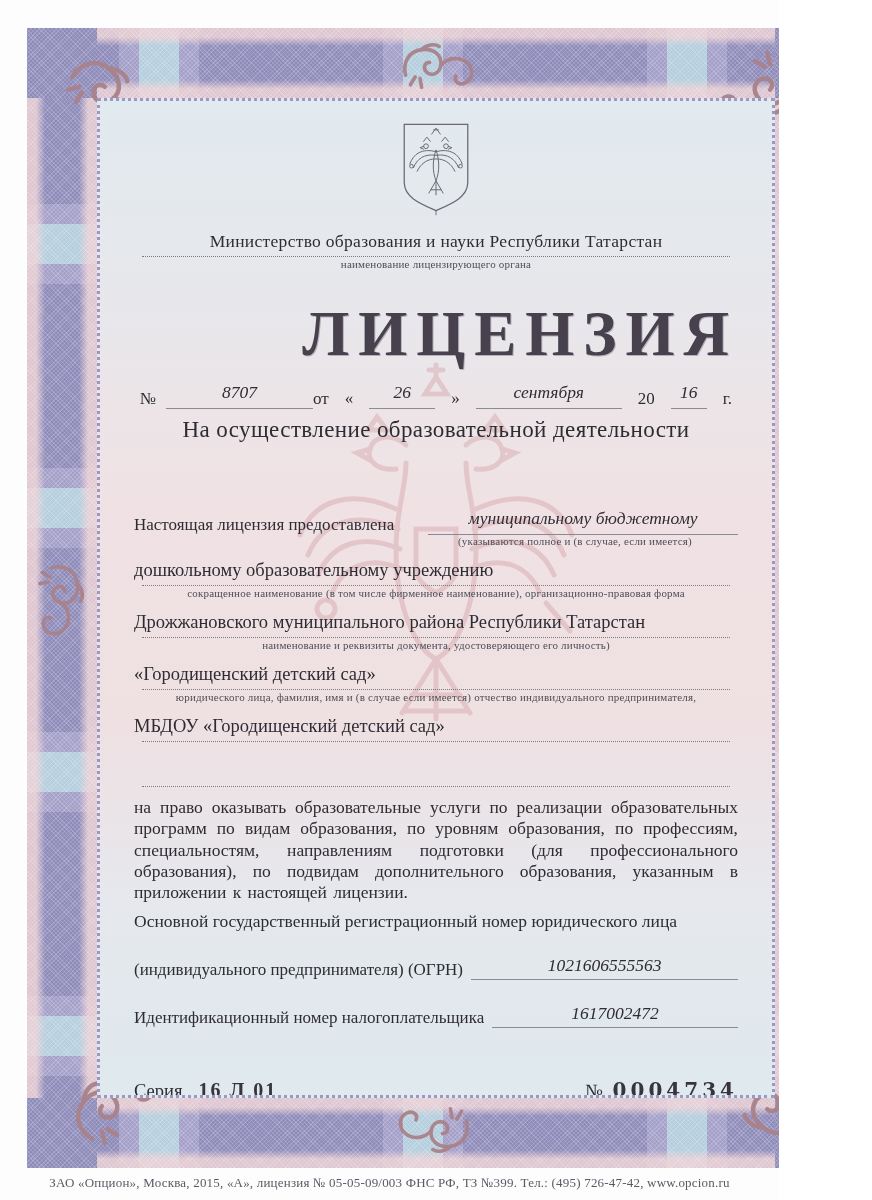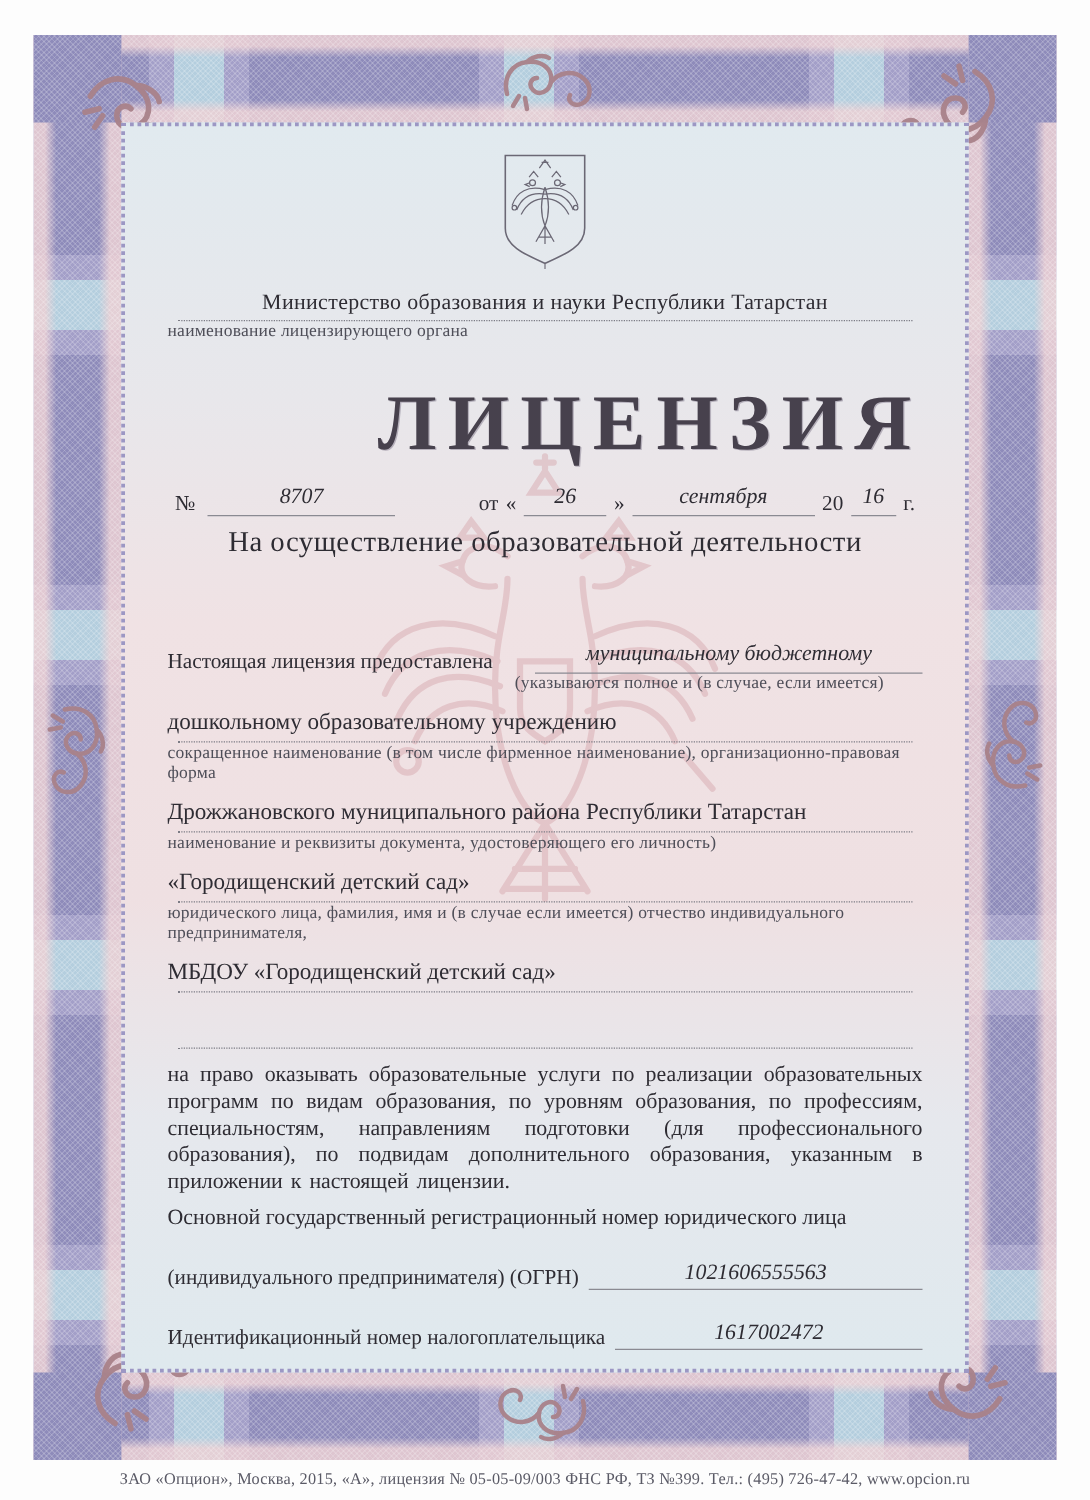"Министерство образования и науки" .page { width: 872px -> 779px }
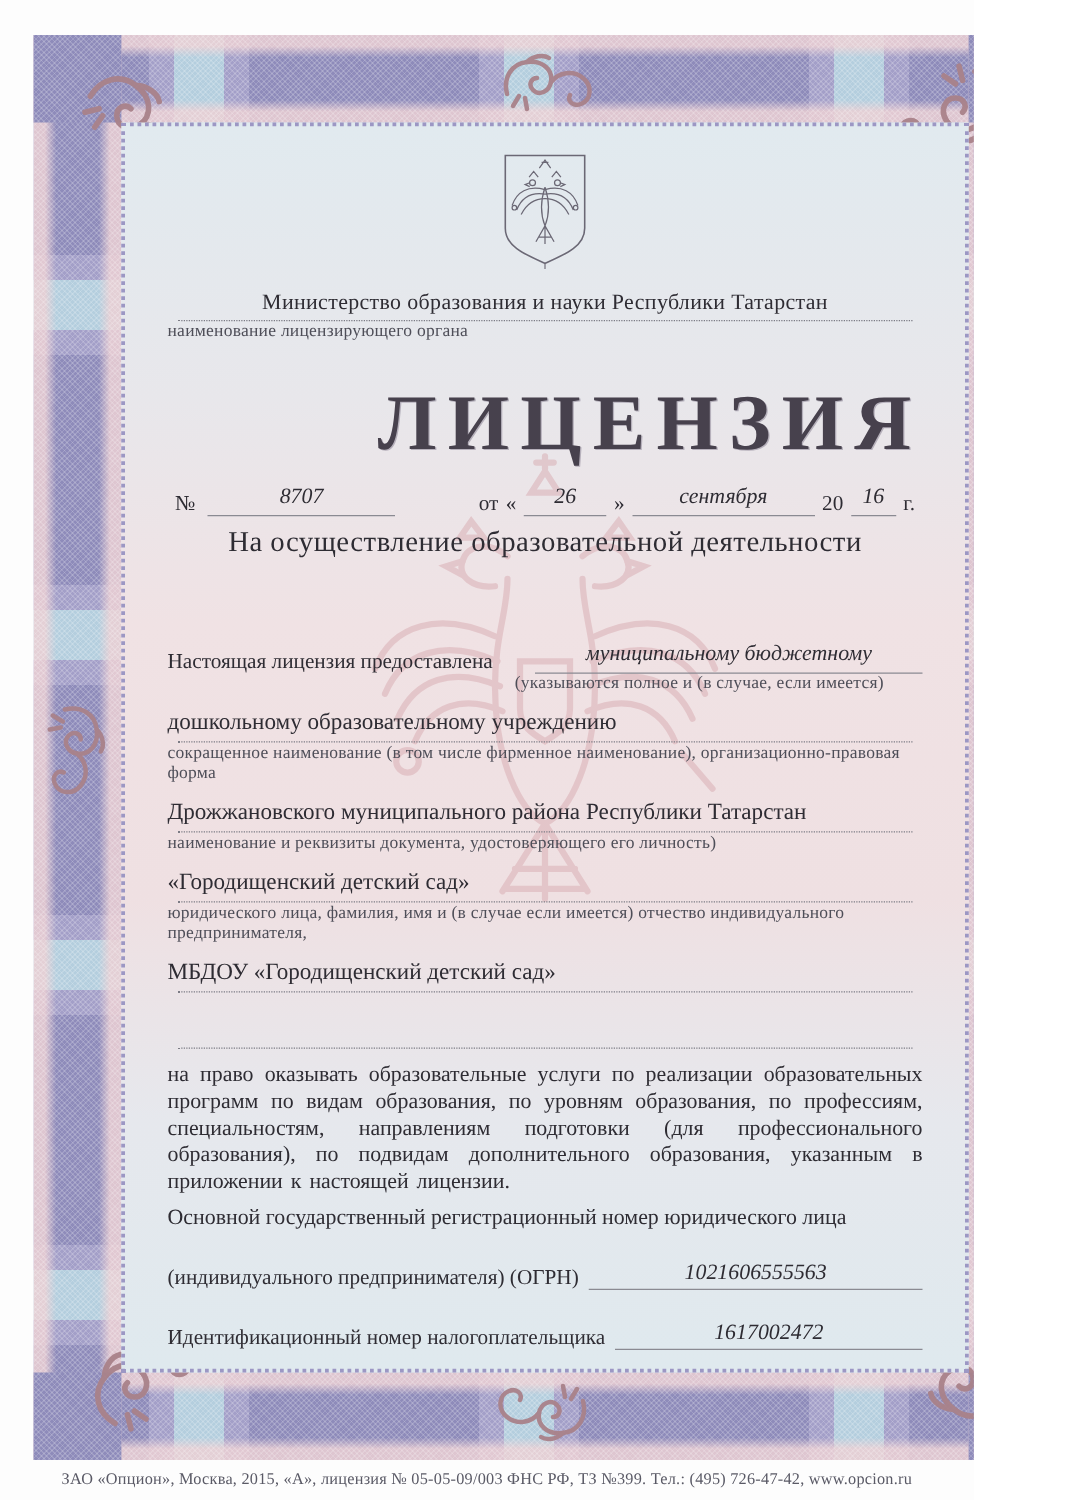"наименование лицензирующего органа" .caption { font-size: 14px -> 11px; text-align: none -> center }
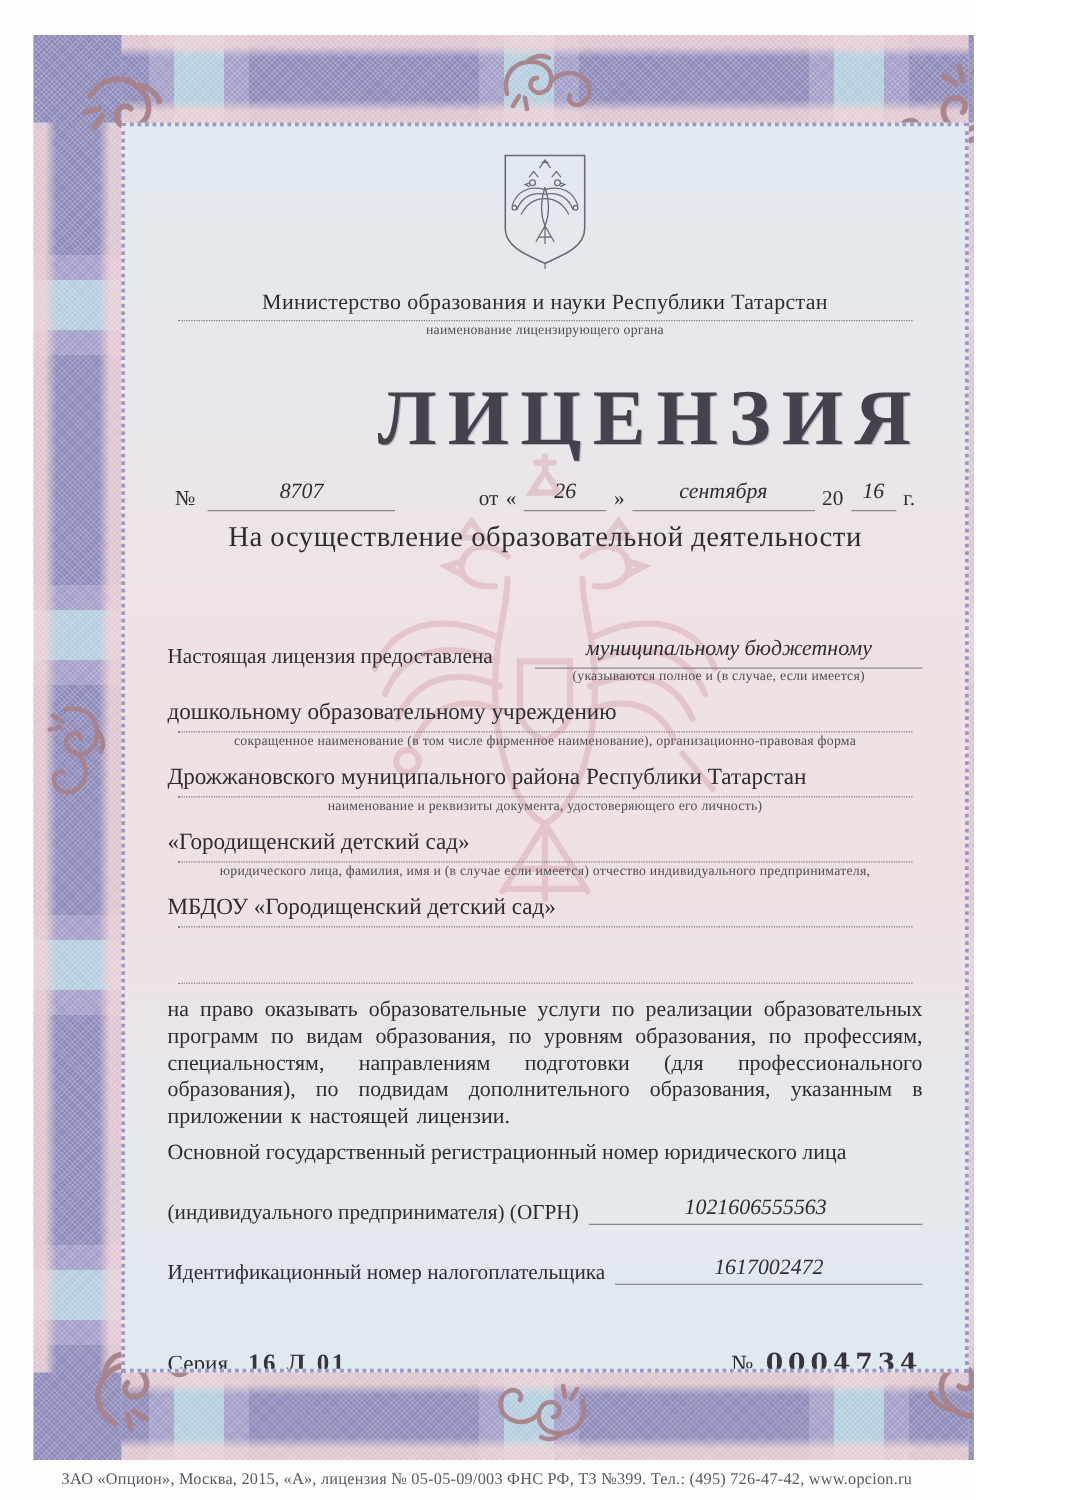"от" .date-group { gap: 6px -> 16px }
